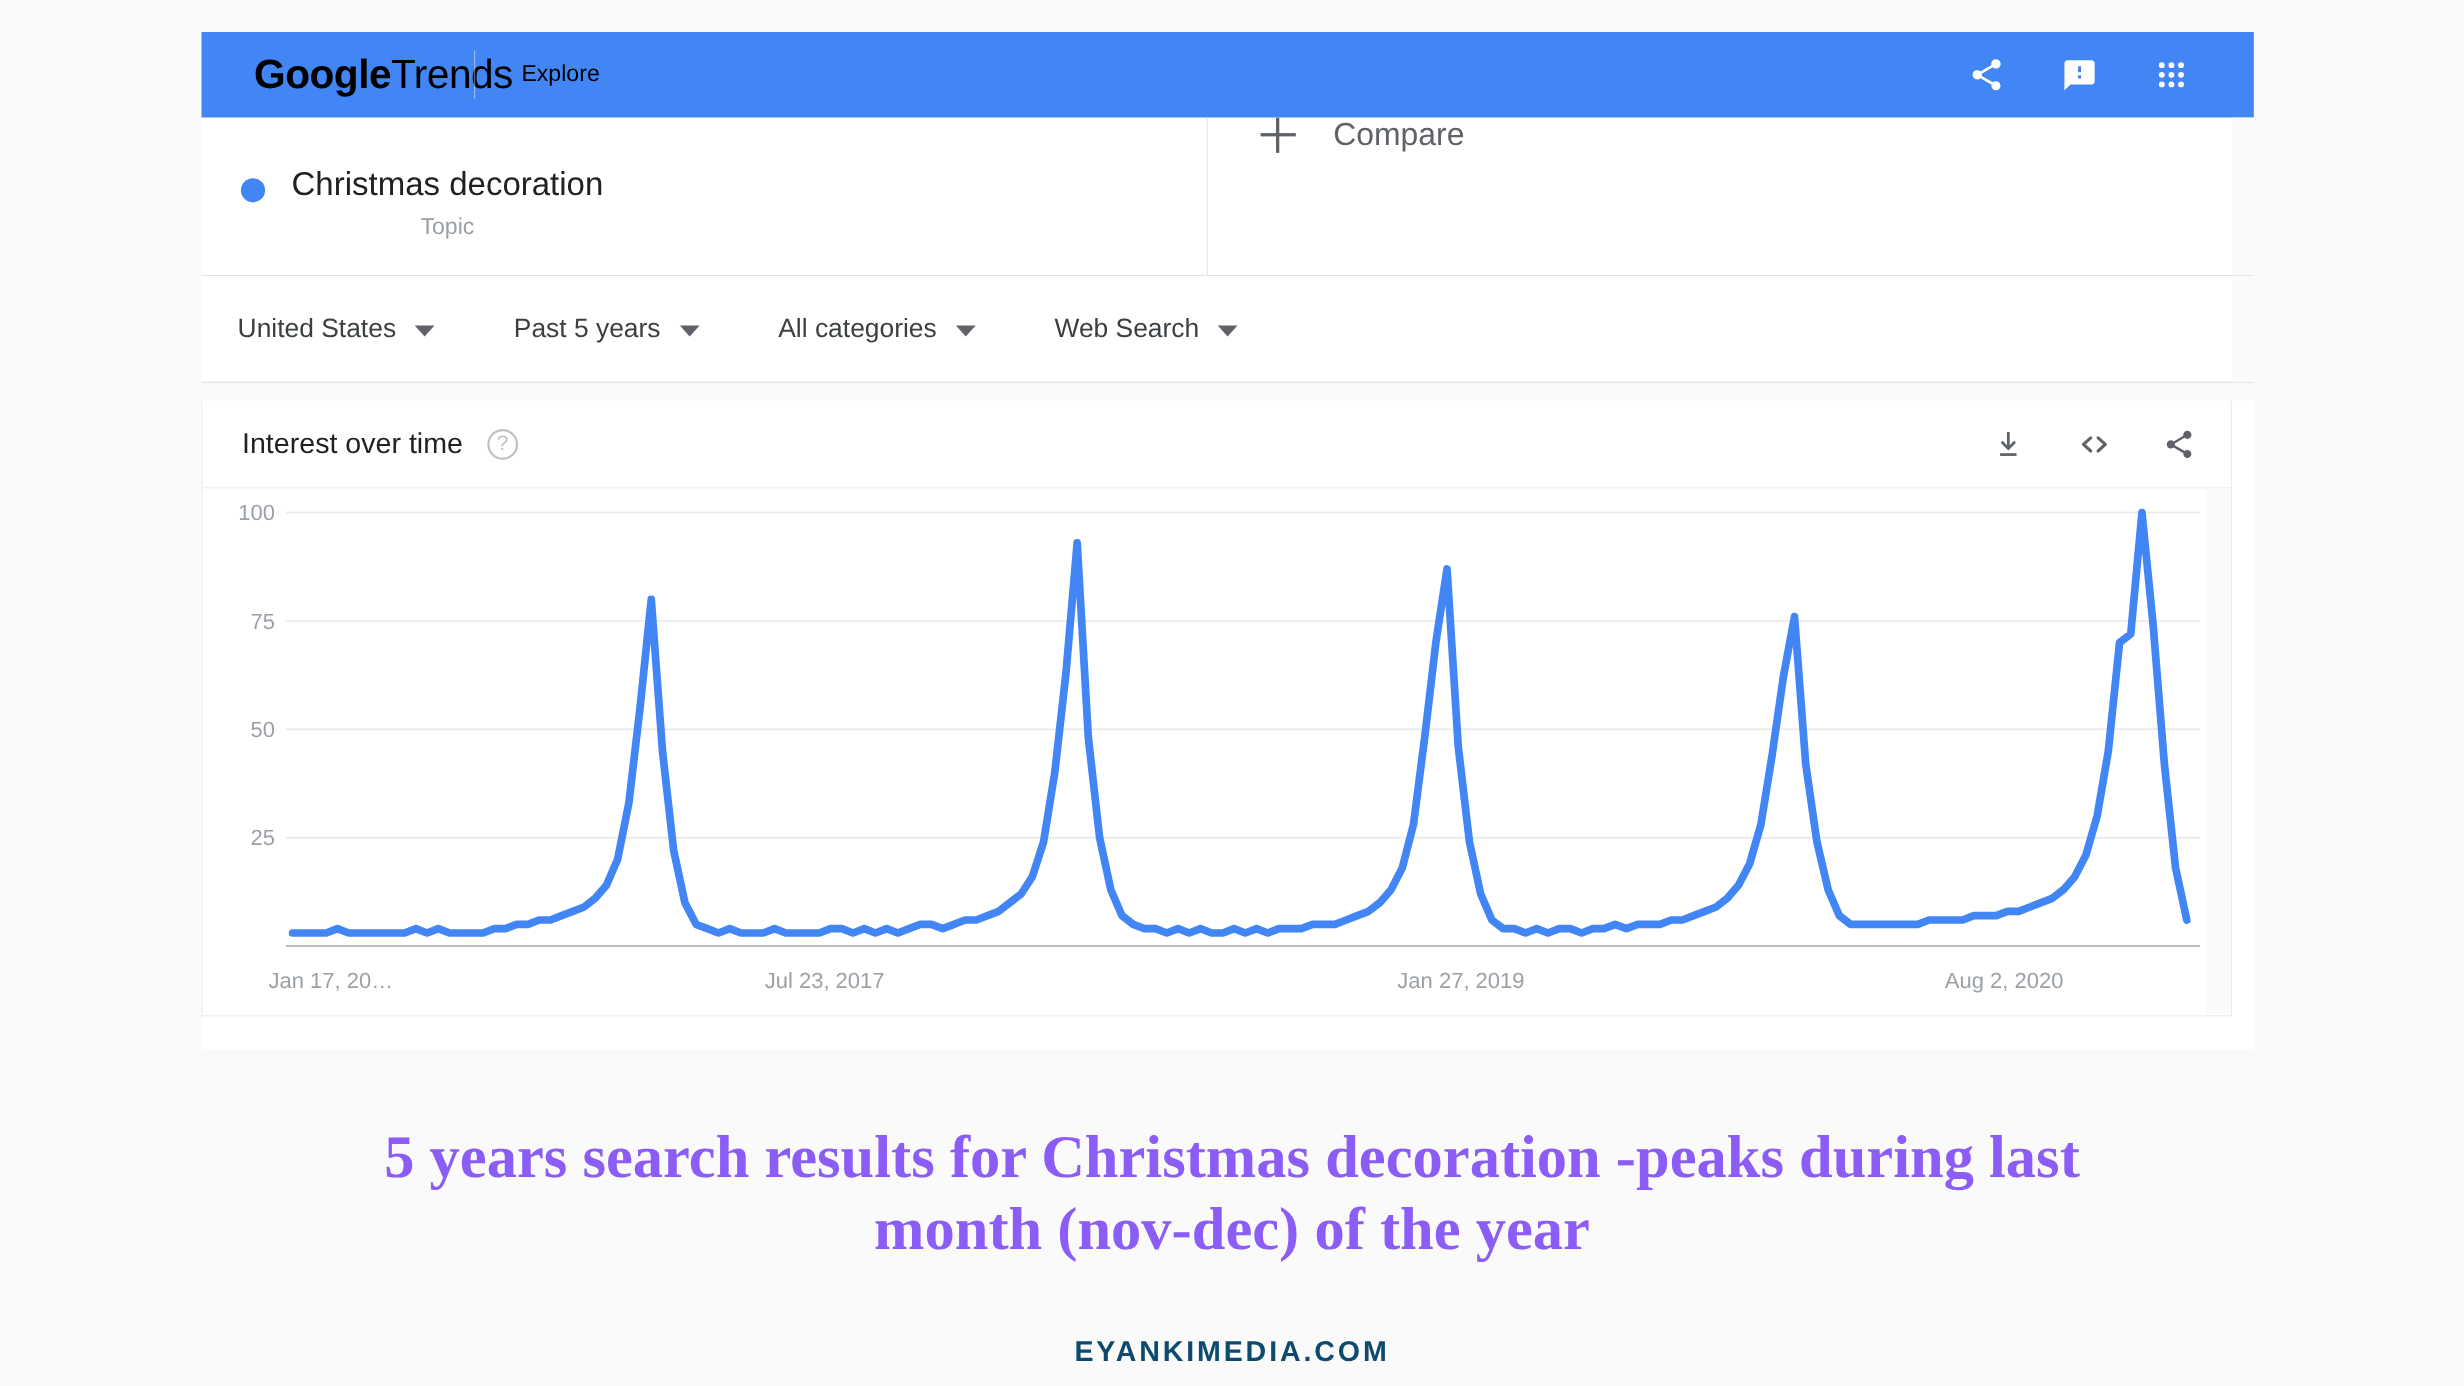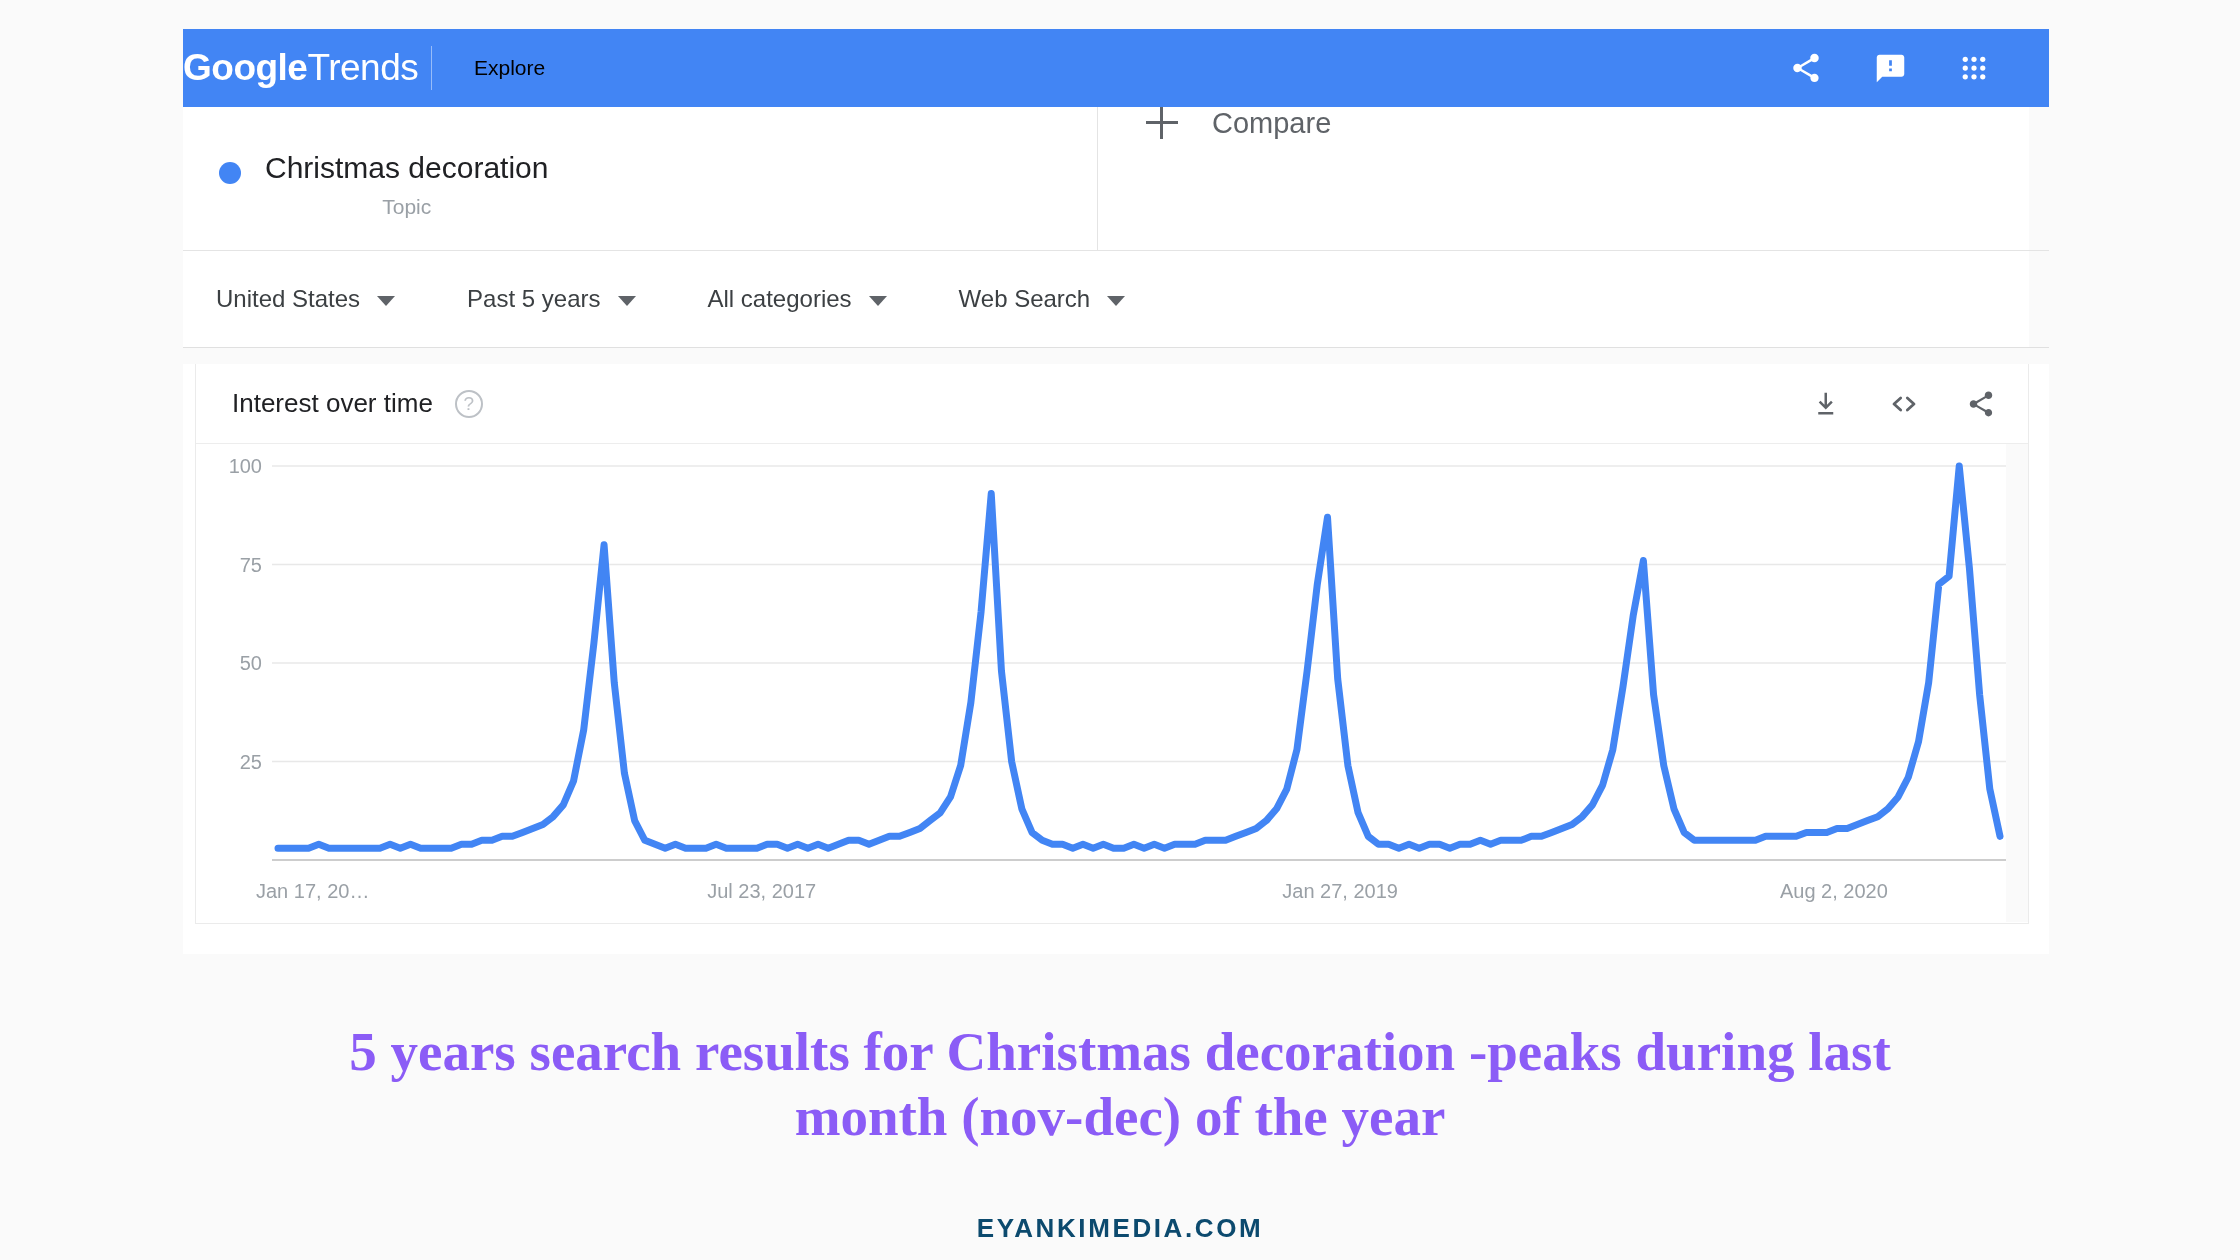"GoogleTrends" .brand-logo { color: #ffffff -> #000000; padding-left: none -> 48px }
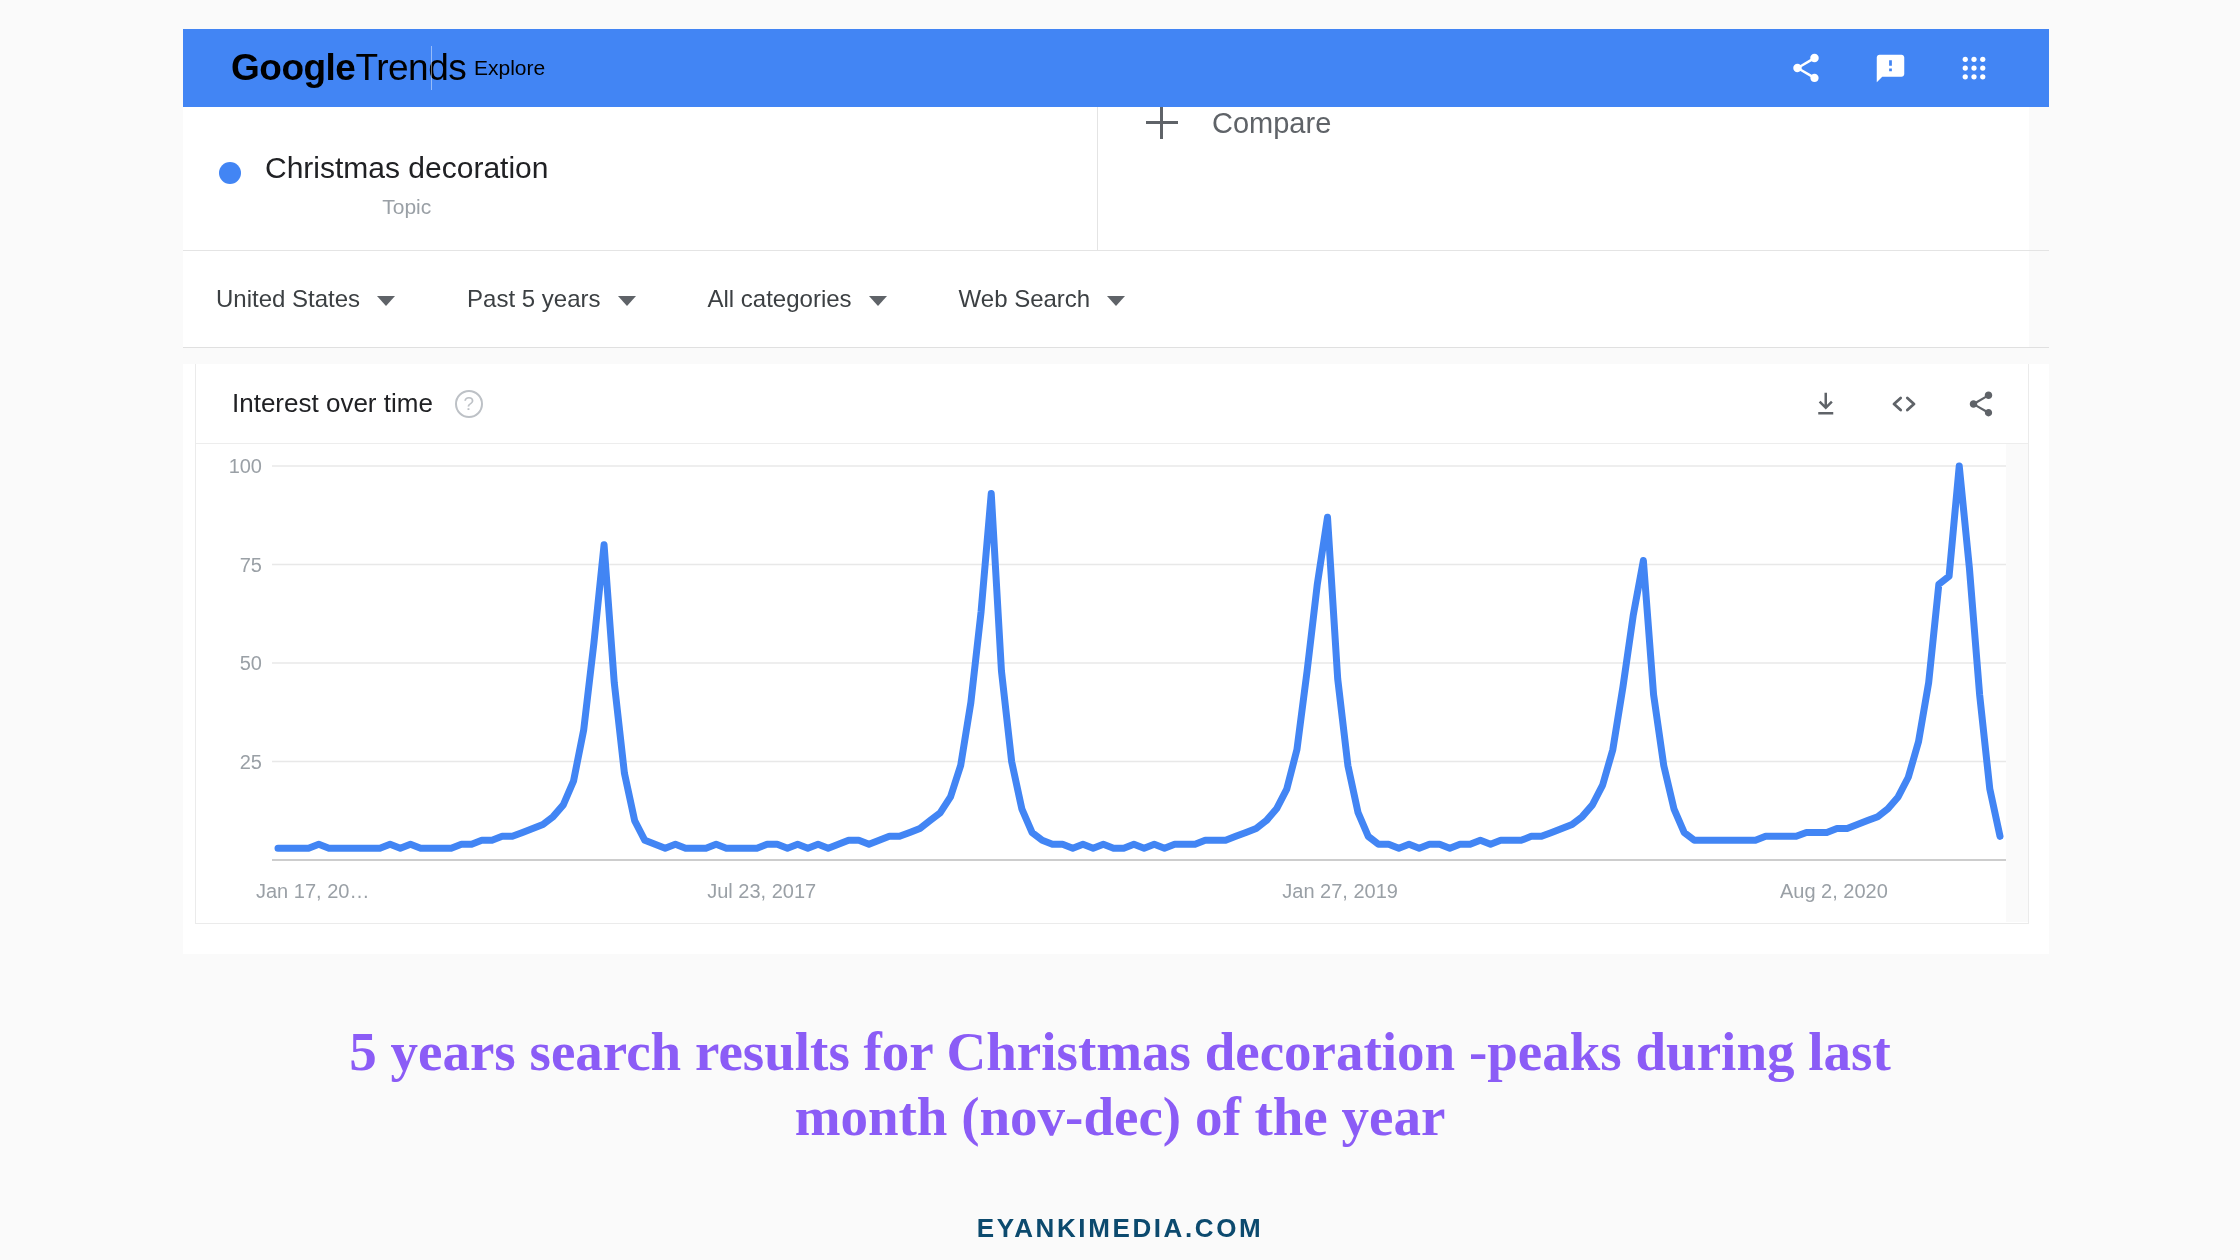"Interest over time" .card { margin: 0 20px 0 12px -> 0 20px 0 0 }
